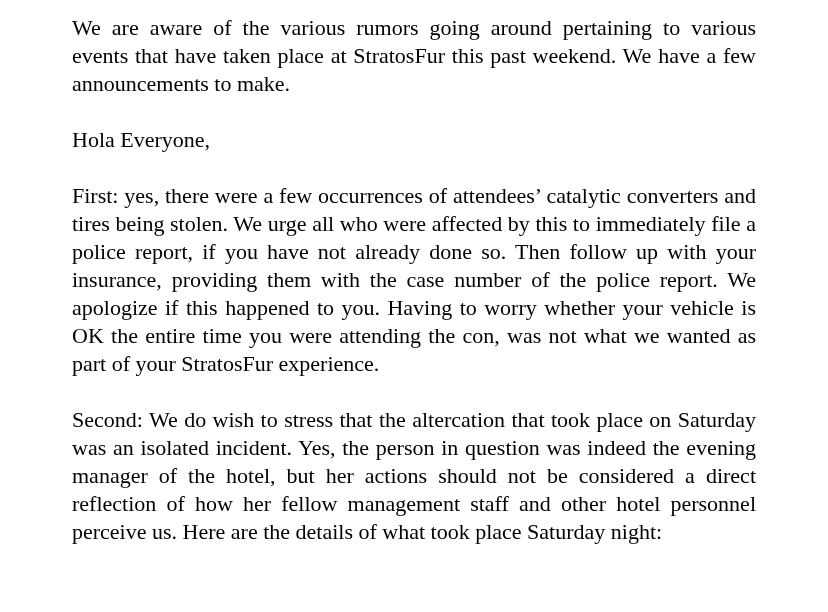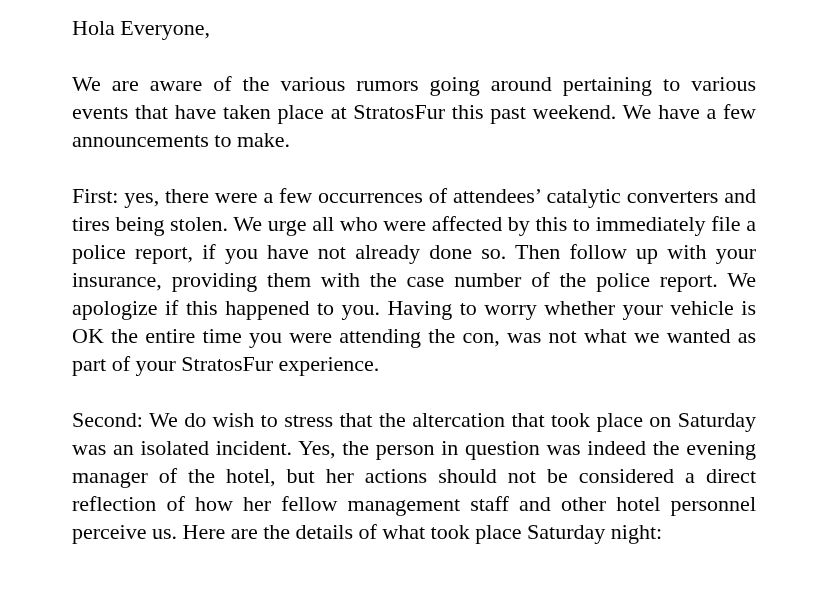"Hola Everyone," p.para { order: before "We are aware of the" -> after "We are aware of the" }
